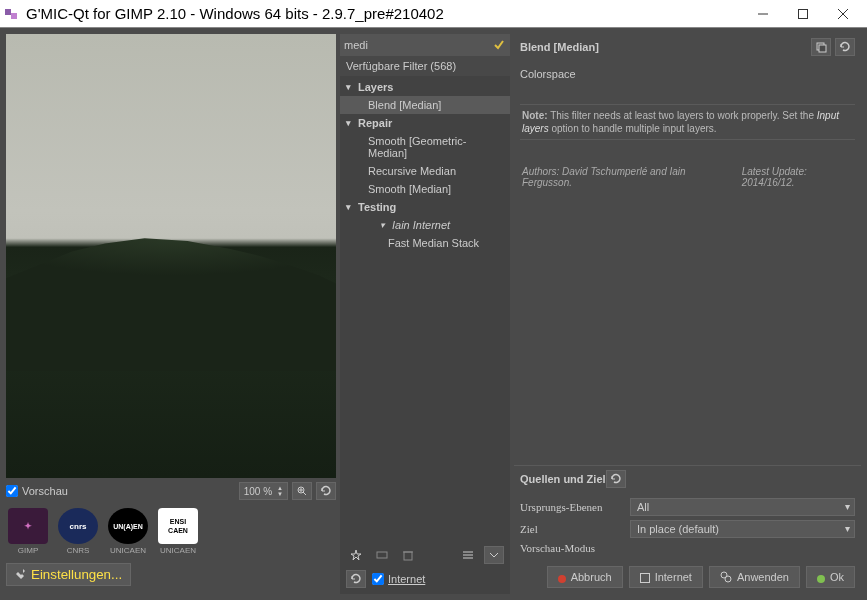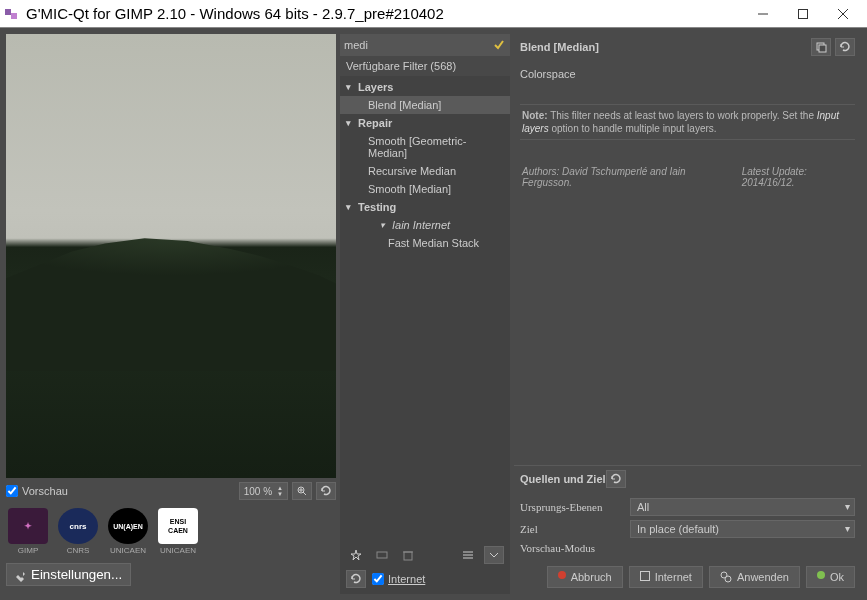"Einstellungen..." .btn-settings { align-items: flex-end -> flex-start; color: #ffffff -> #fde047 }
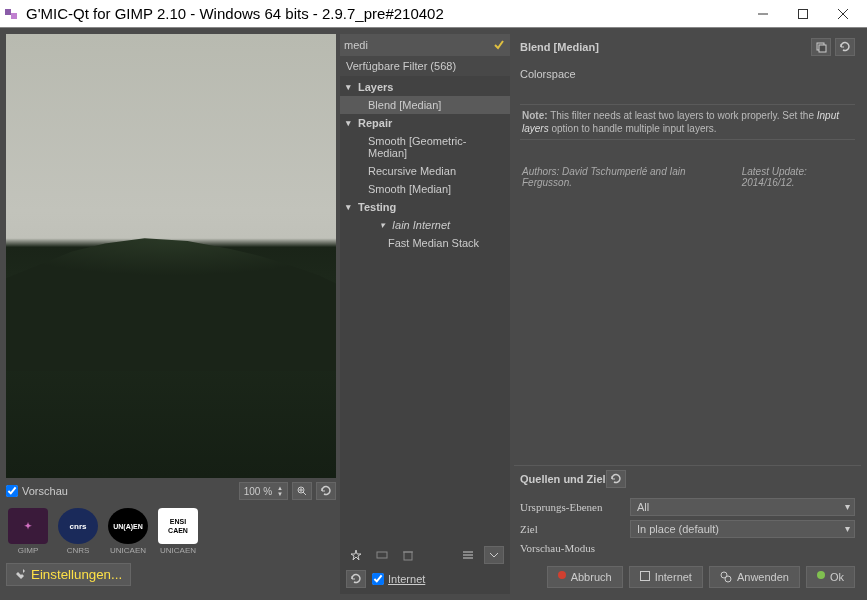"Abbruch" .btn { align-items: flex-start -> flex-end }
